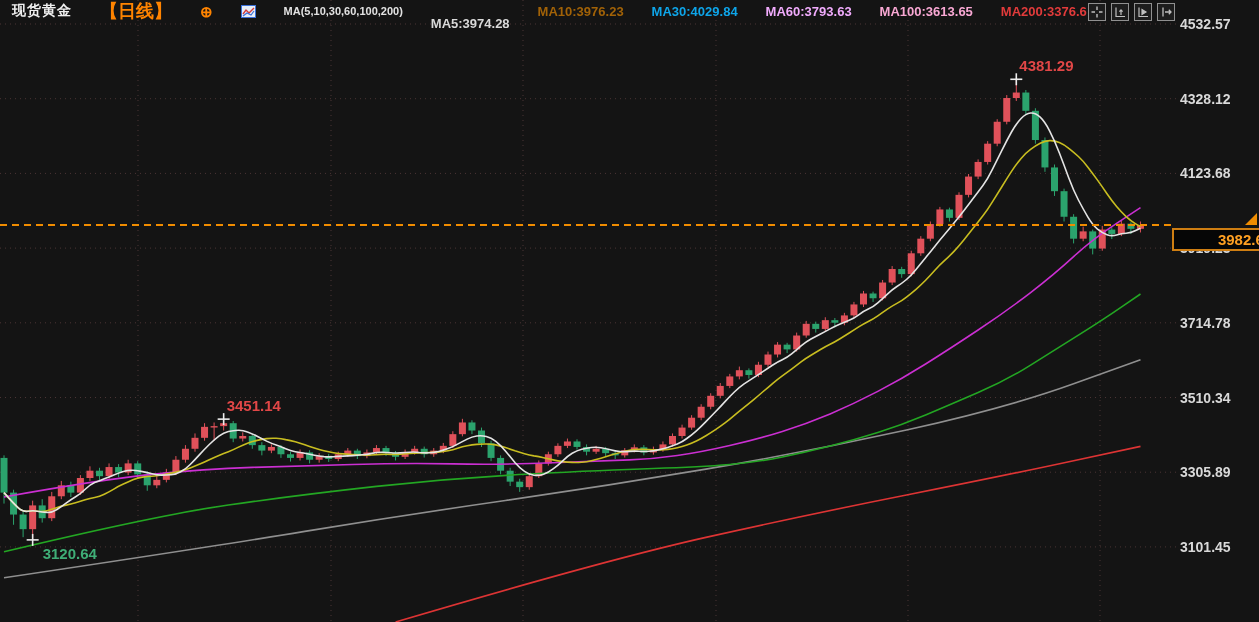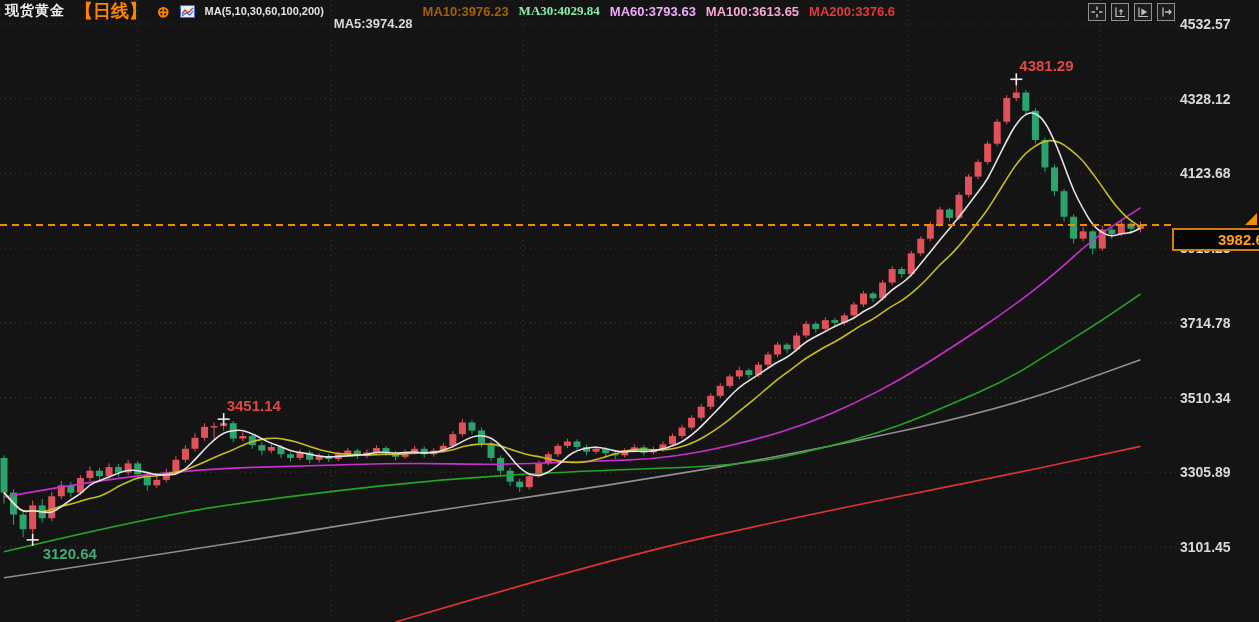"现货黄金" .header { gap: 10px -> 28px; padding-left: 5px -> 12px }
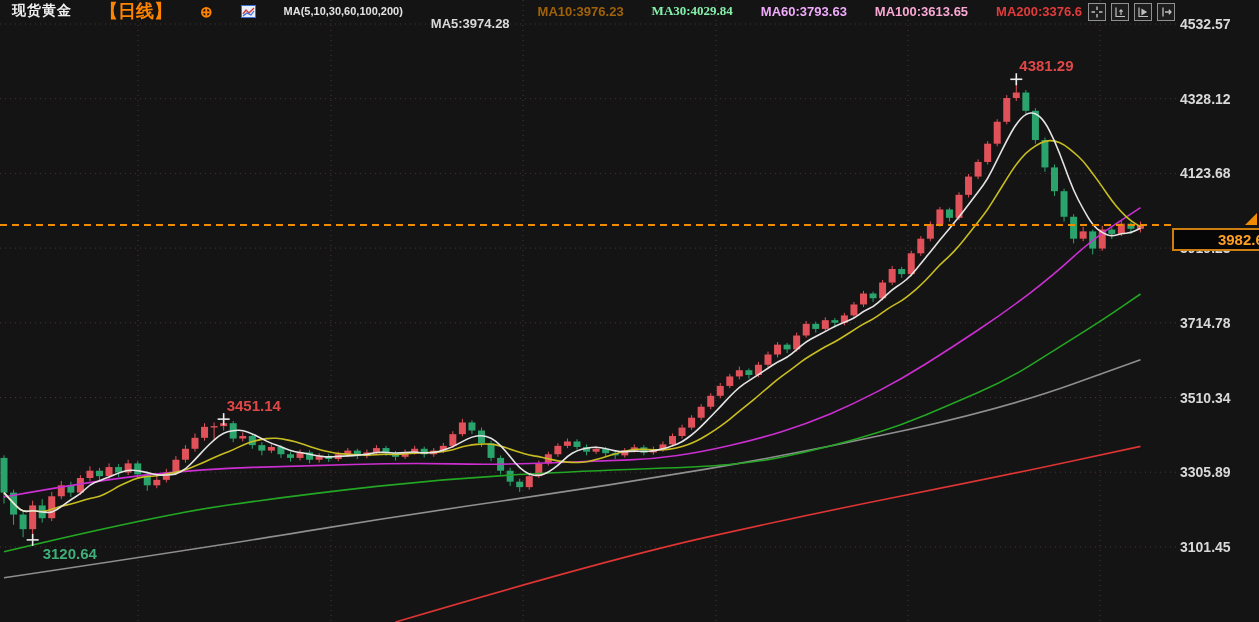"MA30:4029.84" span.ma { color: #86efac -> #0ea5e9; font-family: Liberation Serif, serif -> none }
